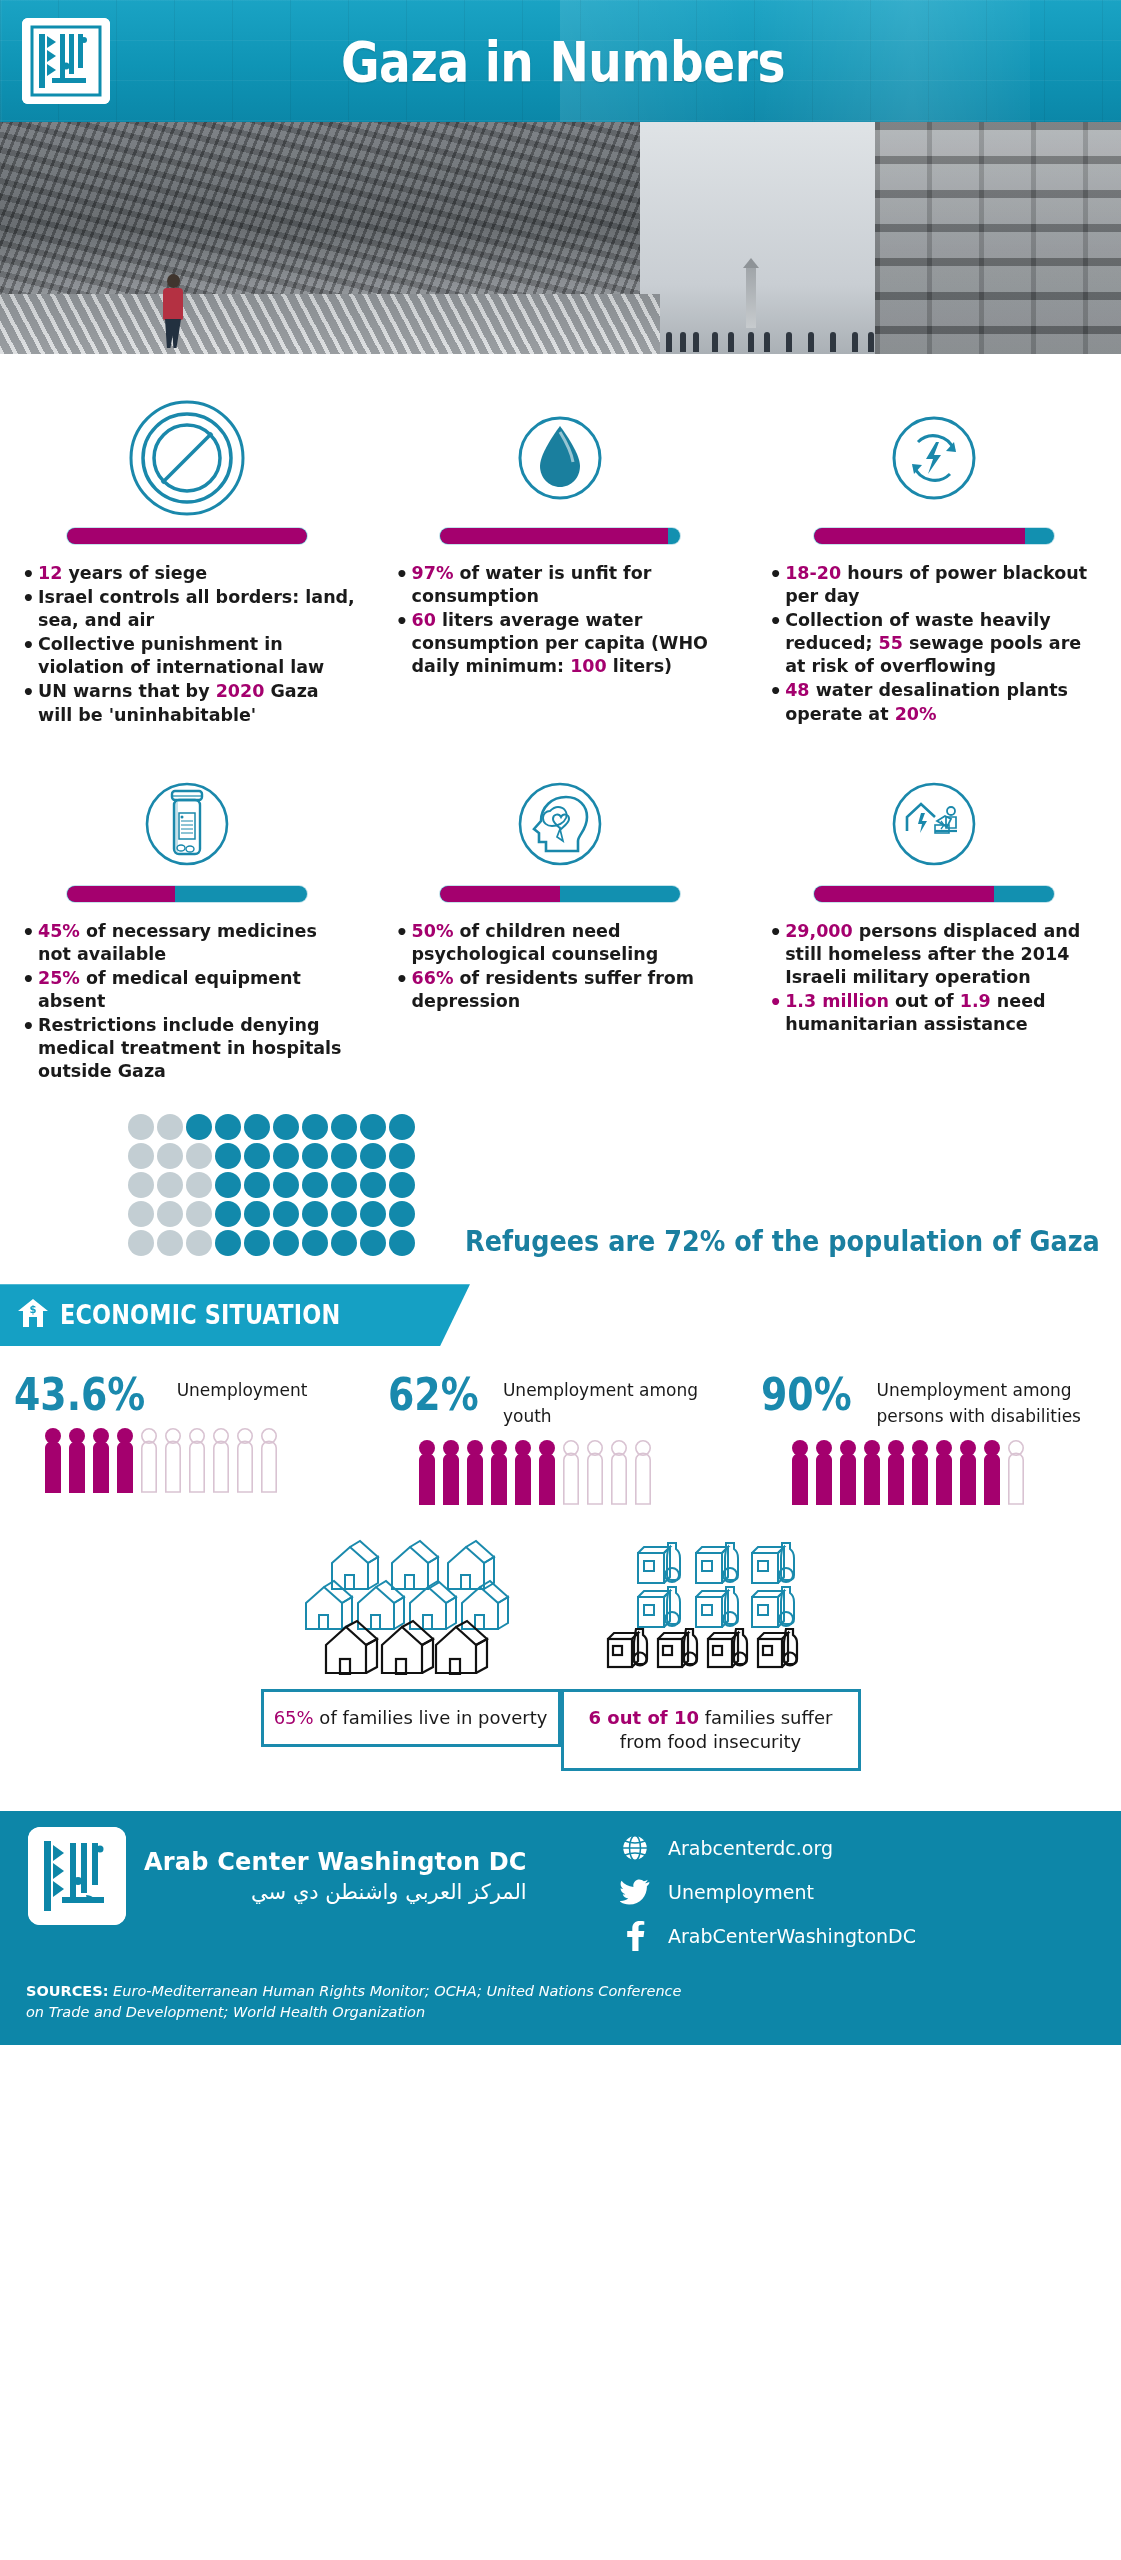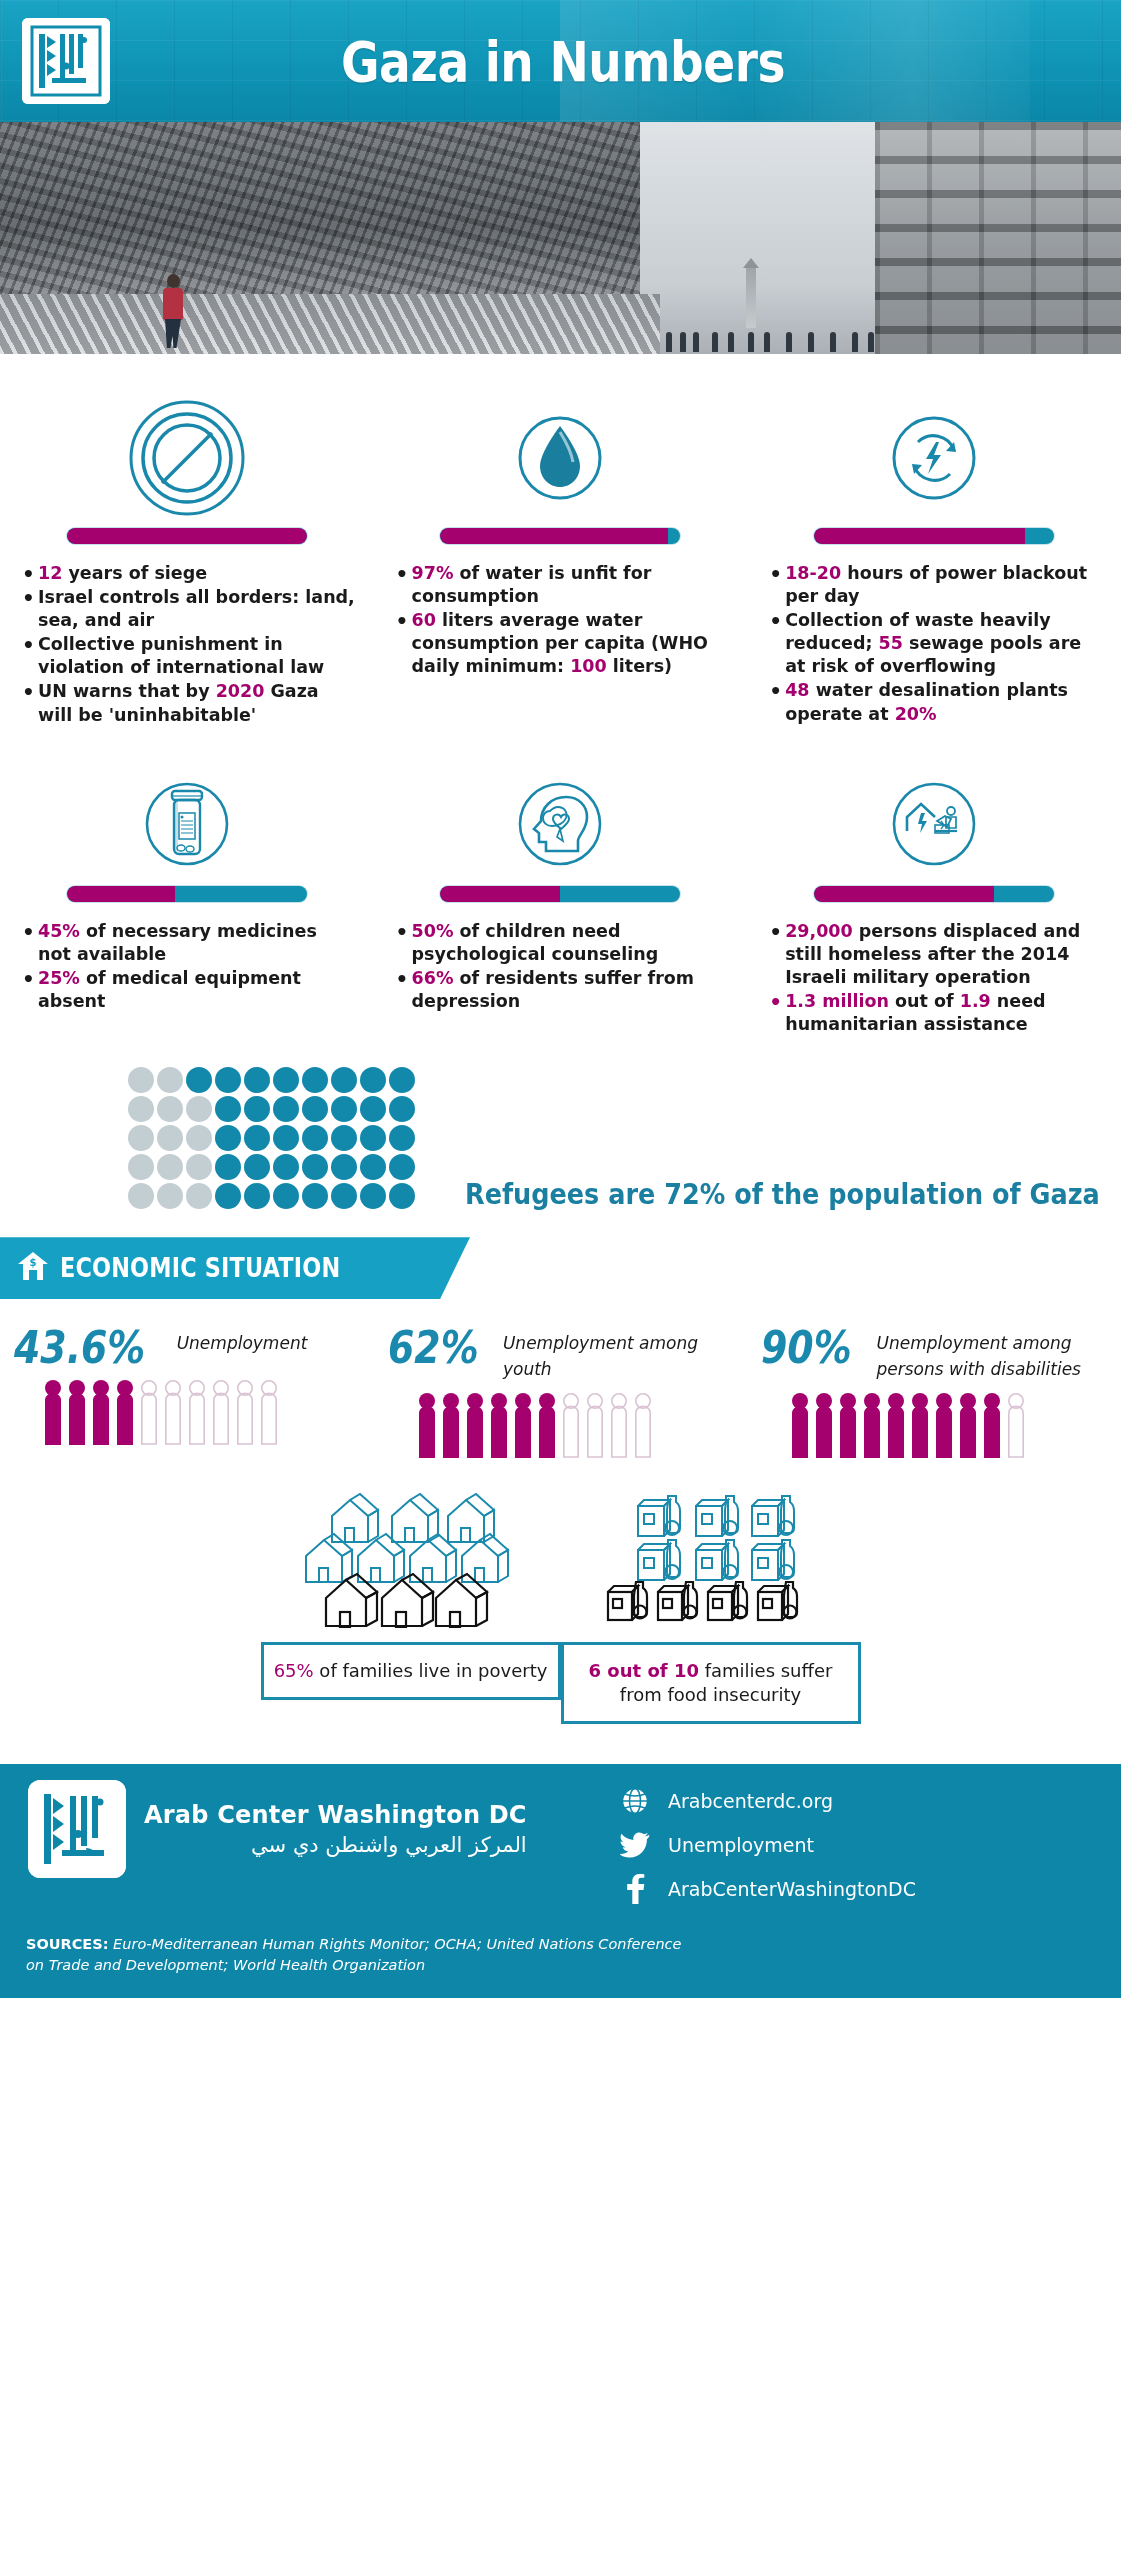"Restrictions include denying medical" li { html: none -> <li>Restrictions include denying medical treatment in hospitals outside Gaza</li> }
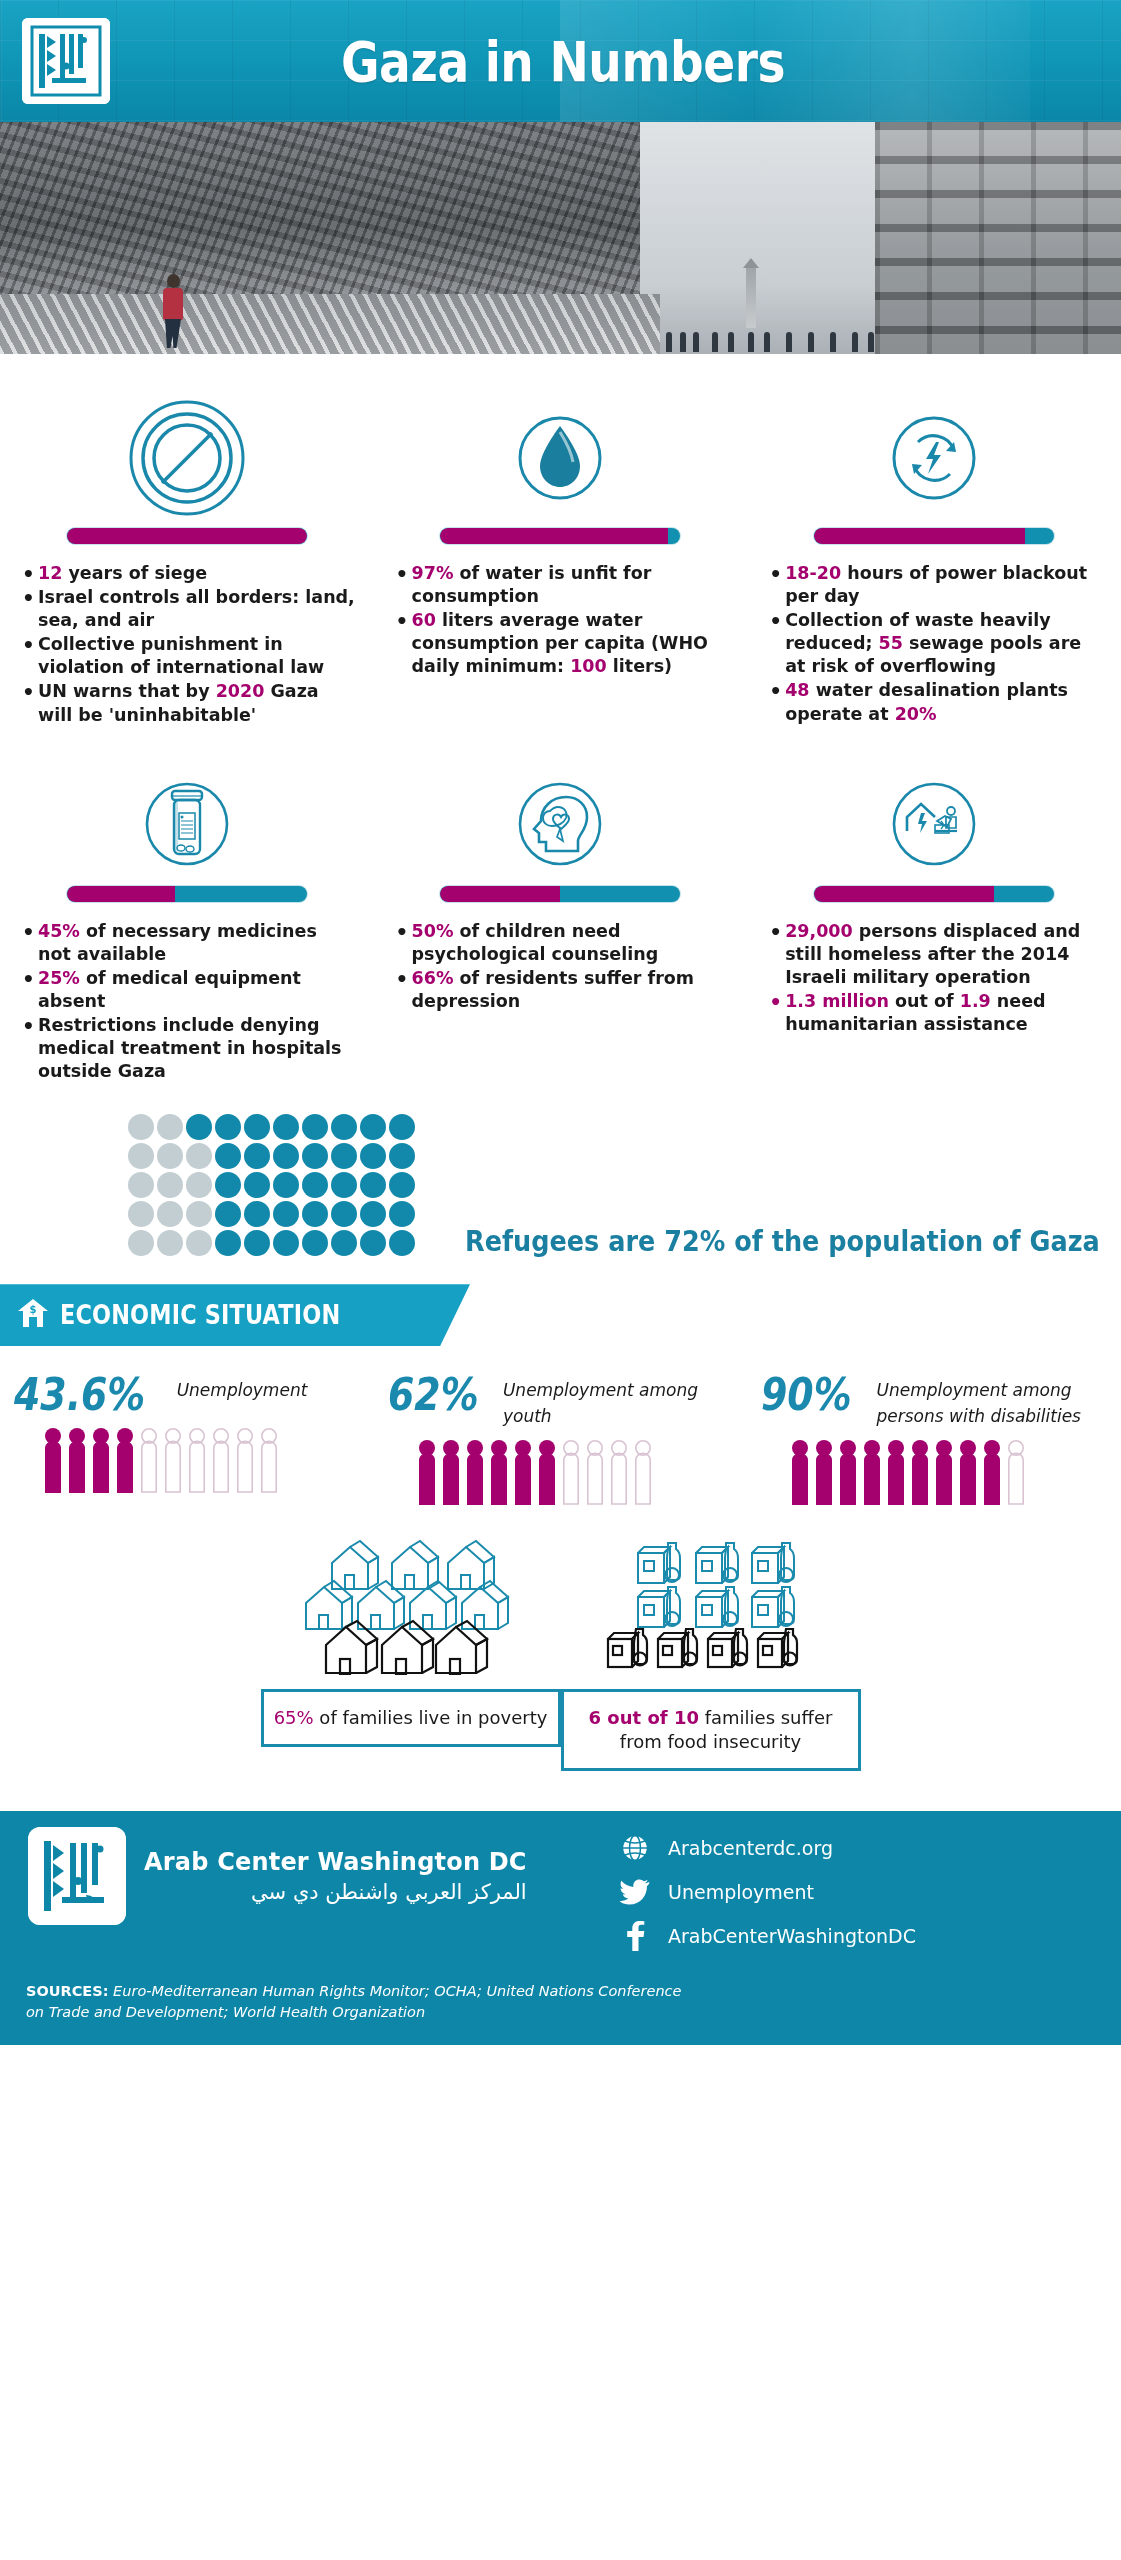"43.6%" .emp-row { font-style: italic -> none }
